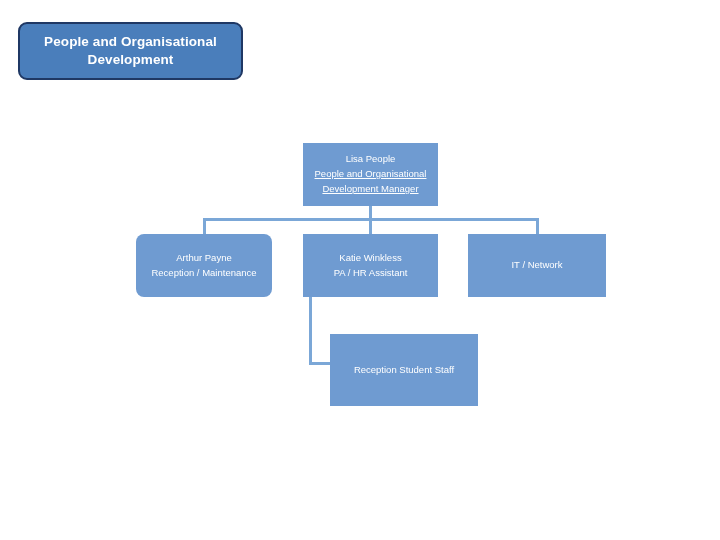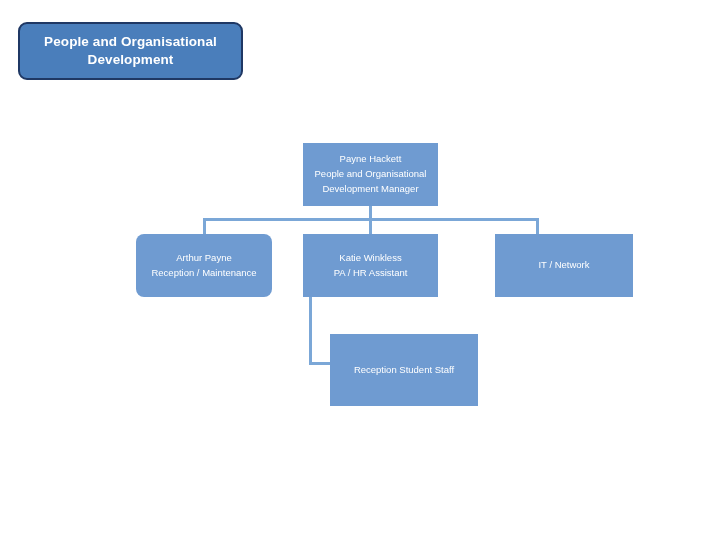"Payne Hackett" span.line { text: Payne Hackett -> Lisa People }
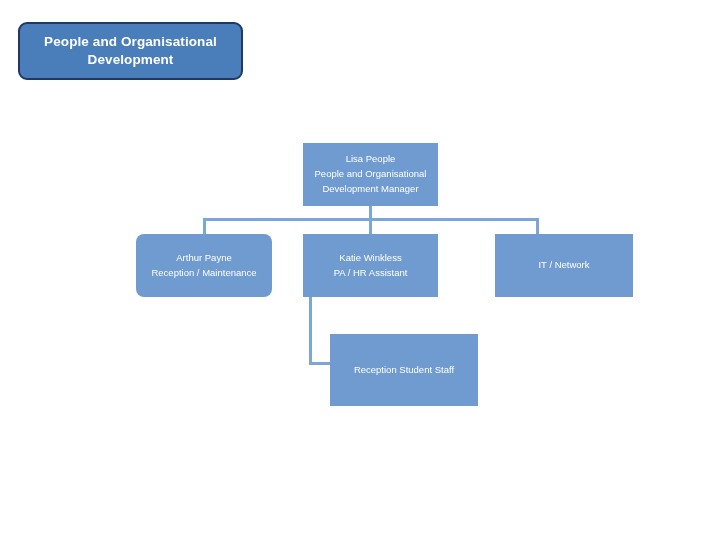"People and Organisational Development Manager" .node .line.wrap { text-decoration: none -> underline }
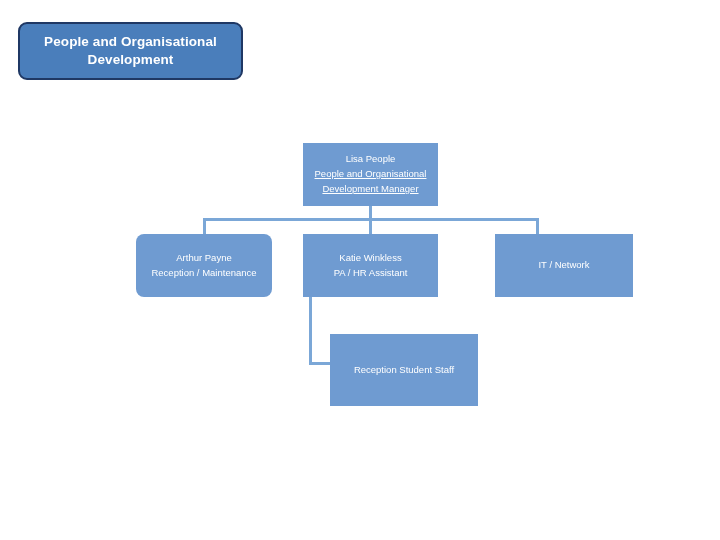"IT / Network" #node-it { margin-left: 27px -> none }
